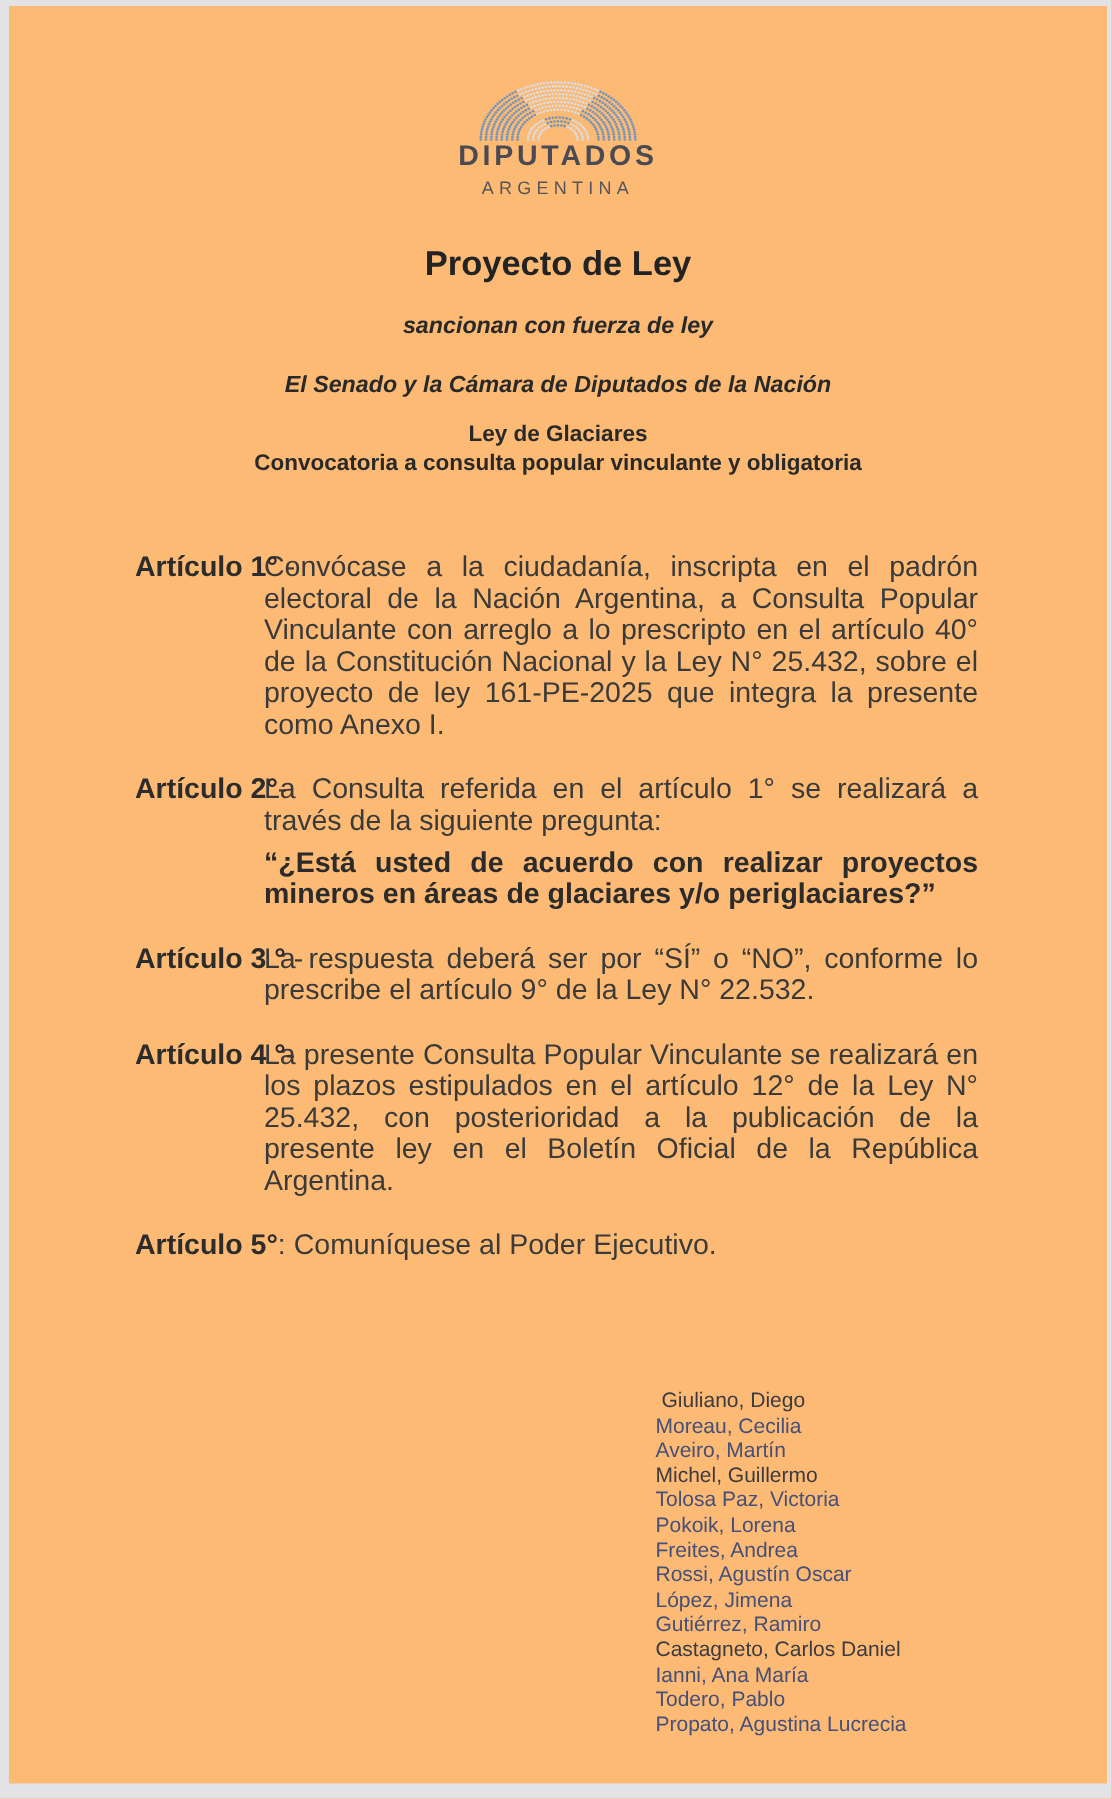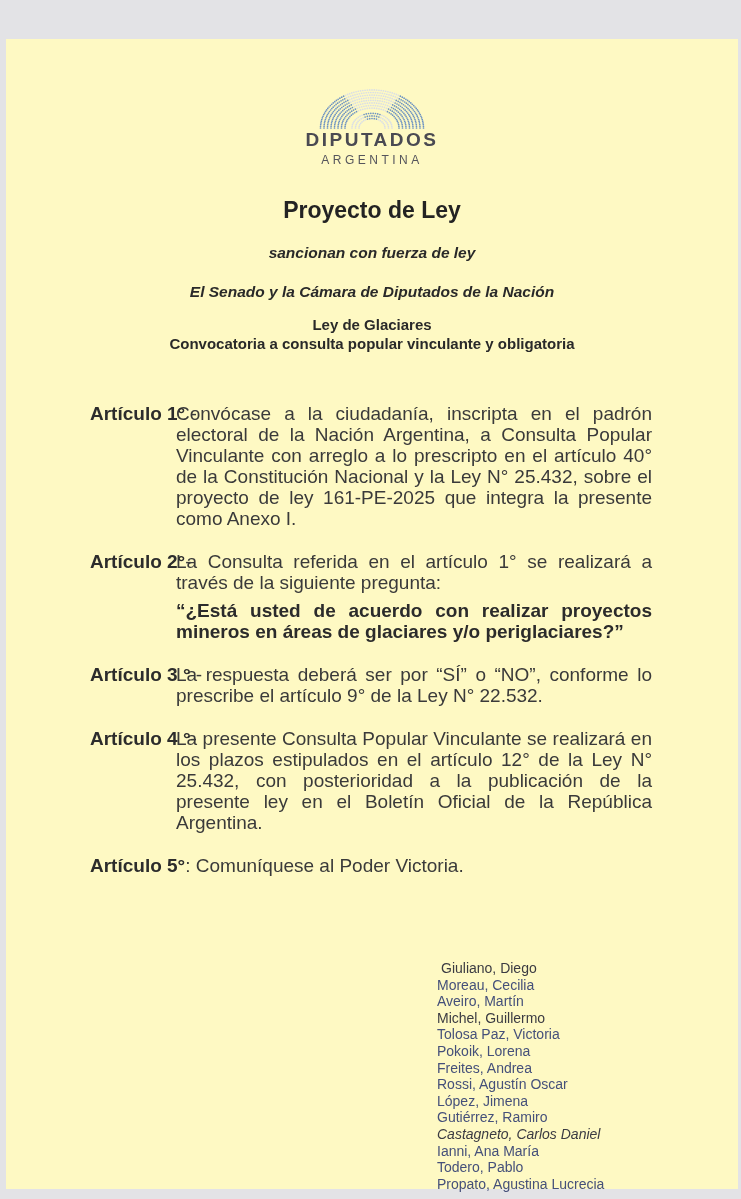"DIPUTADOS" .page { background: #fef9c3 -> #fdba74; margin-top: 35px -> none }
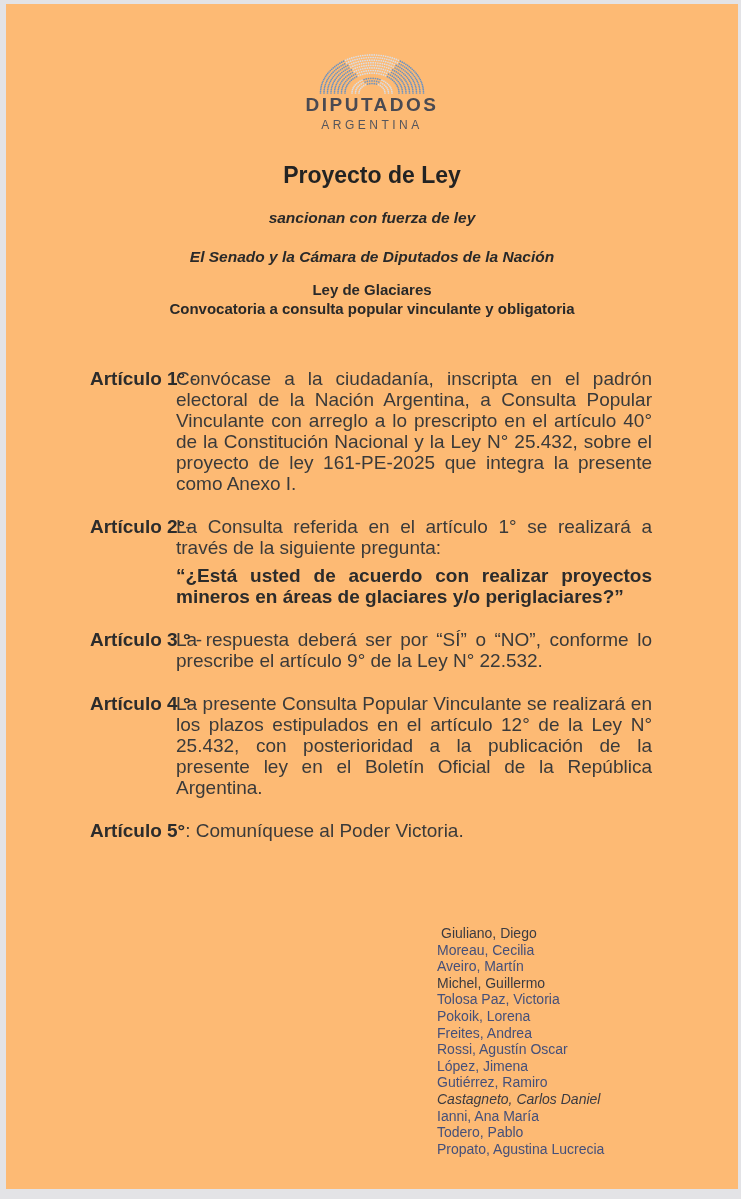"Comuníquese al Poder Victoria." span { text: Victoria -> Ejecutivo }
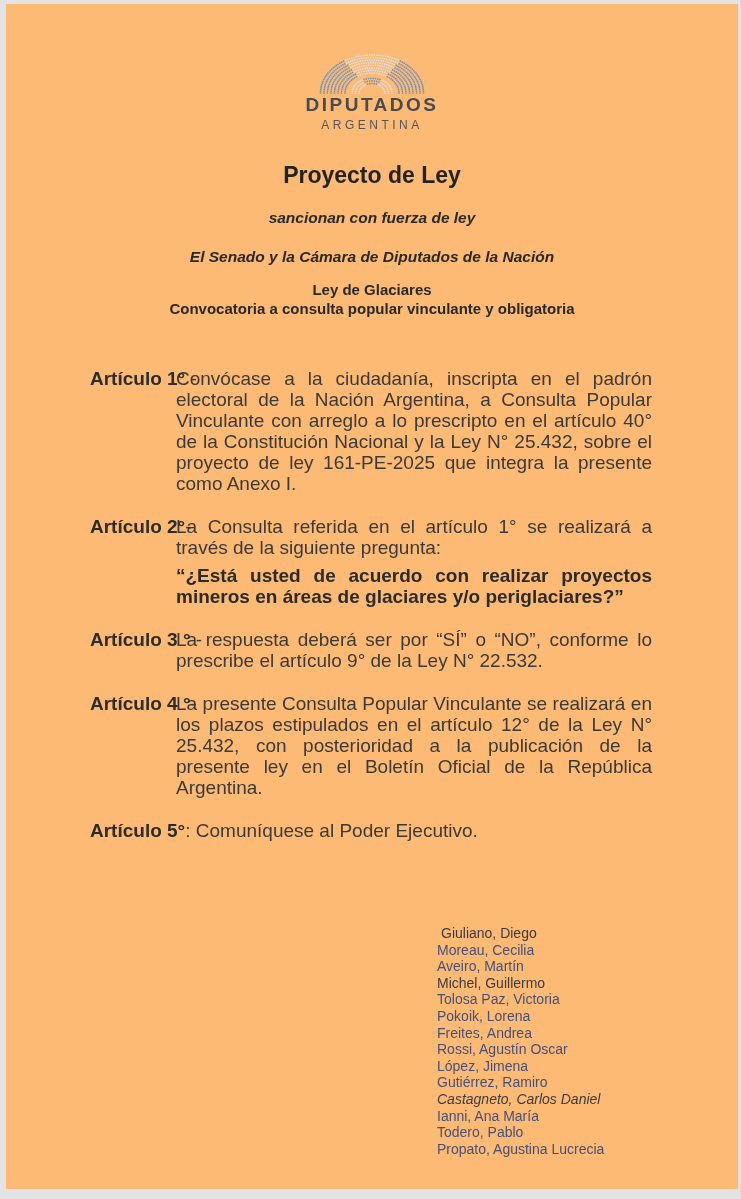"Castagneto, Carlos Daniel" div.sig { font-style: italic -> none }
